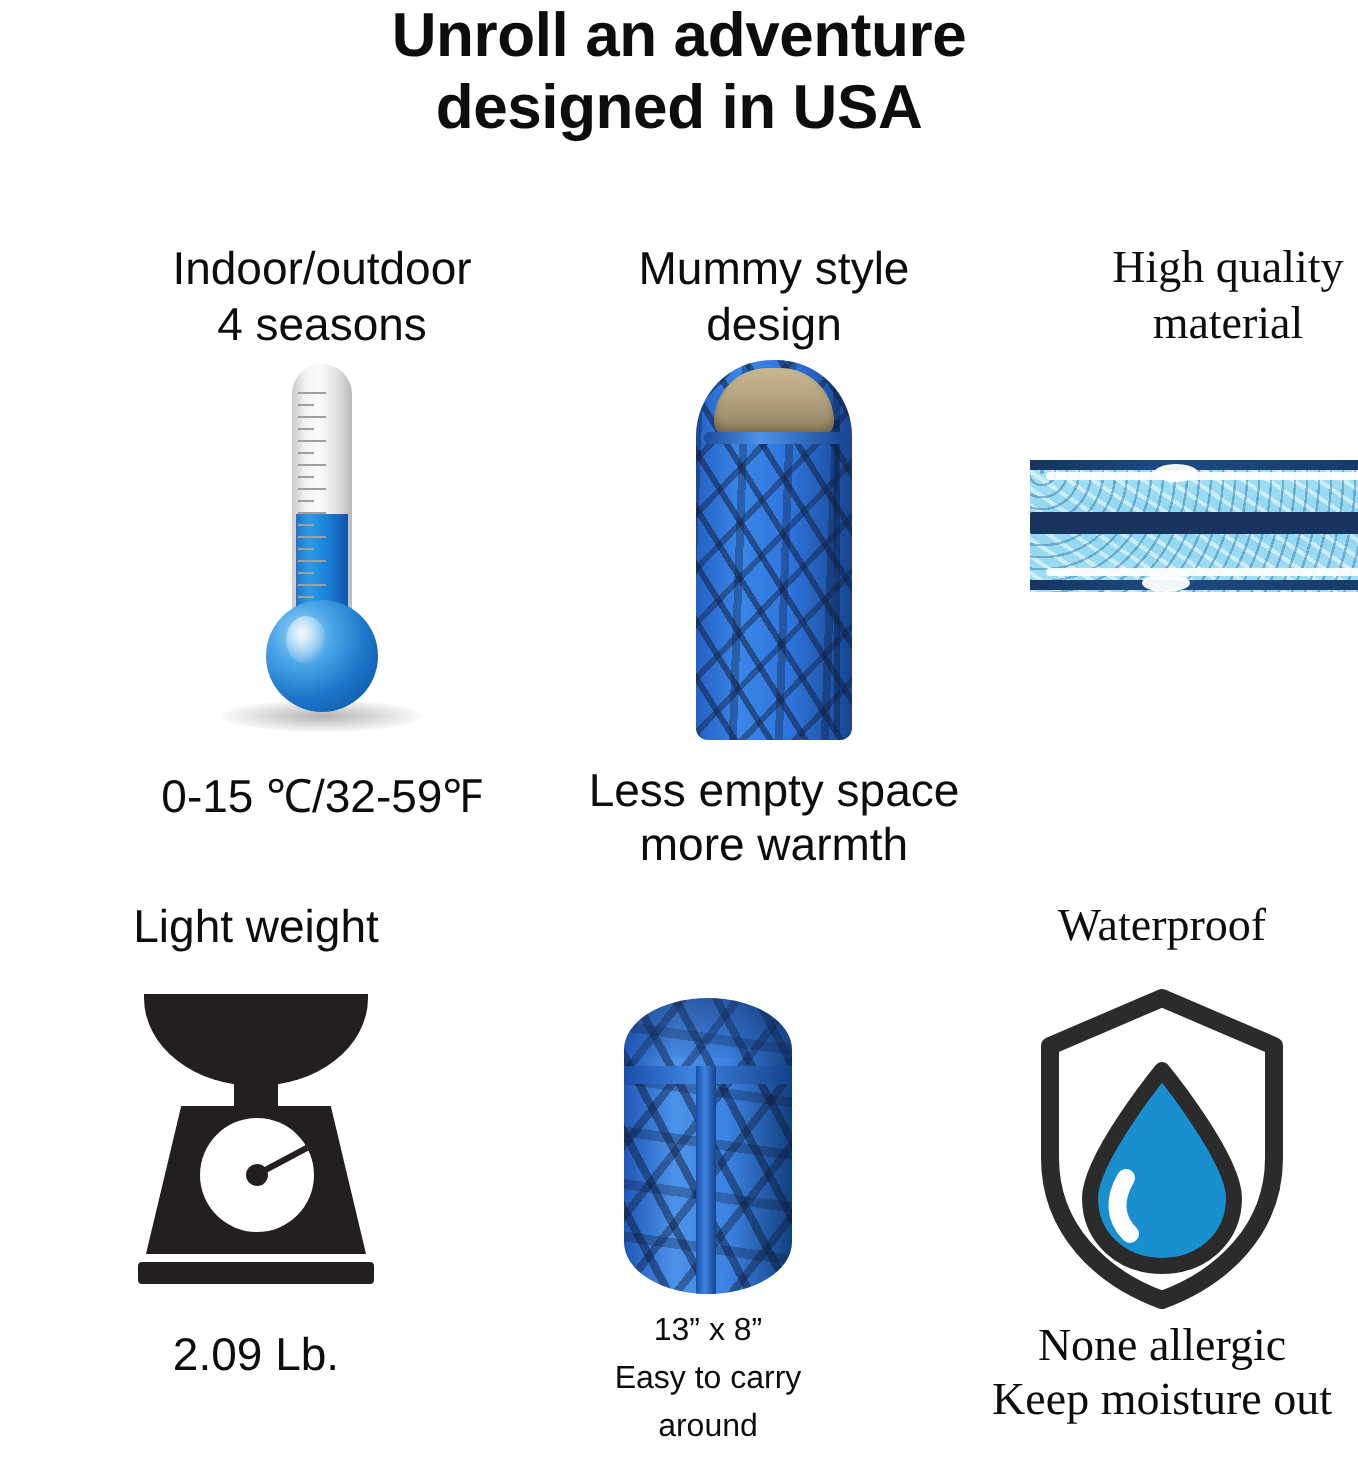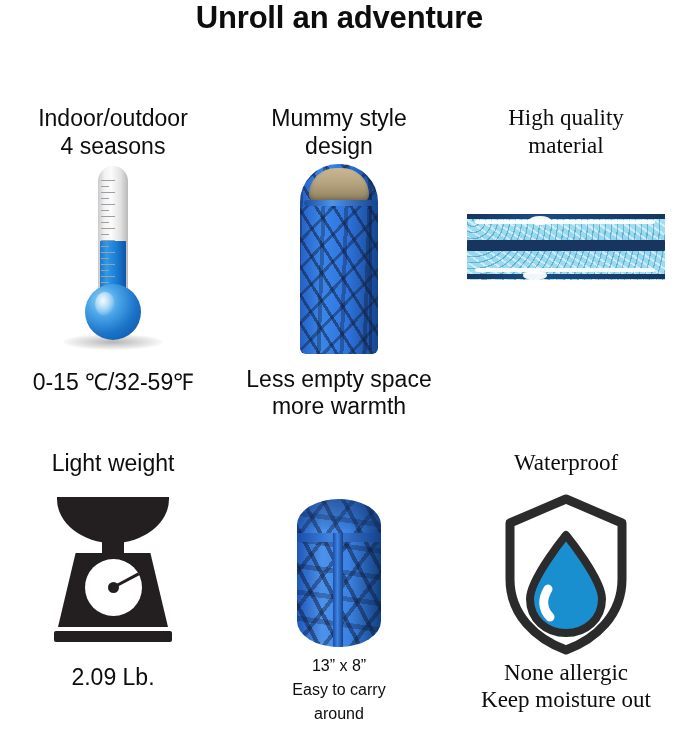"designed in USA" span.line { html: none -> <span>designed in USA</span> }
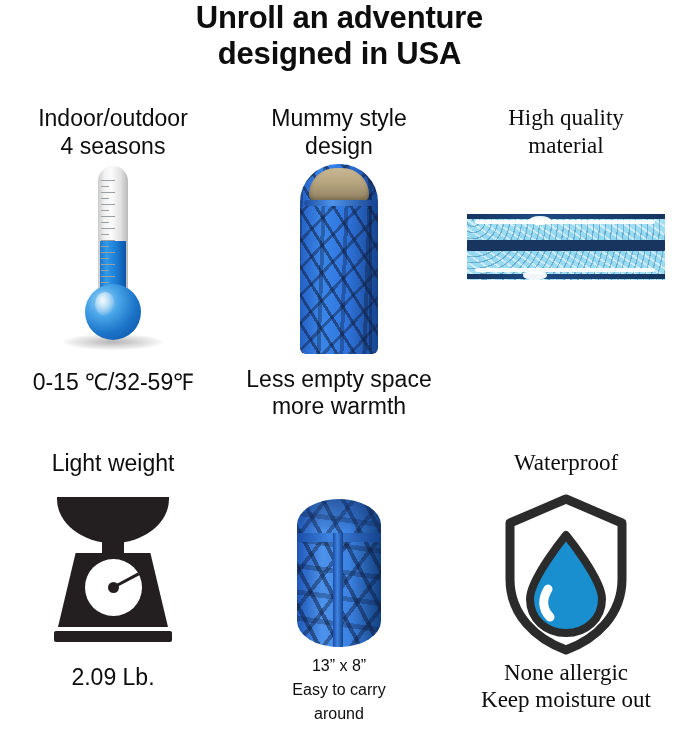"Indoor/outdoor" .row1 { margin-left: none -> 48px; top: 0px -> 16px }
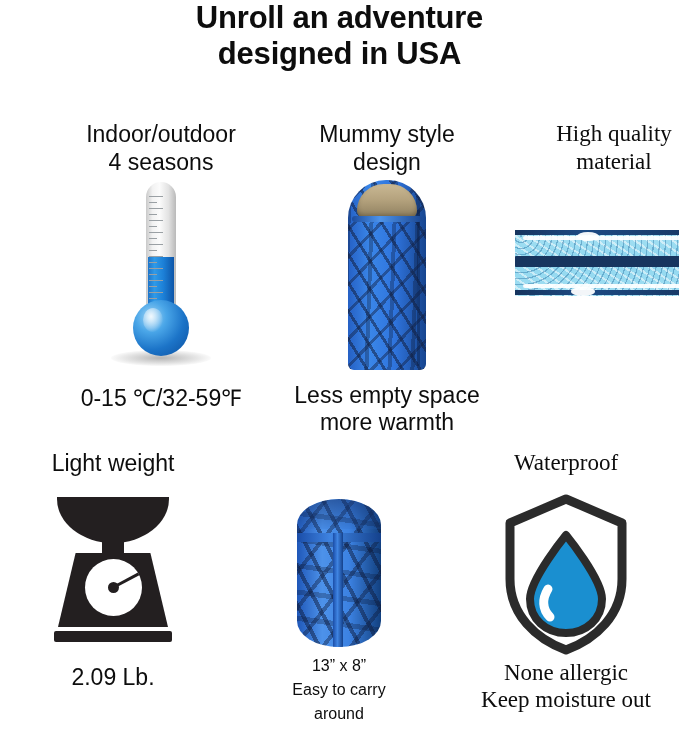"Light weight" .row2 { margin-left: none -> 15px }
